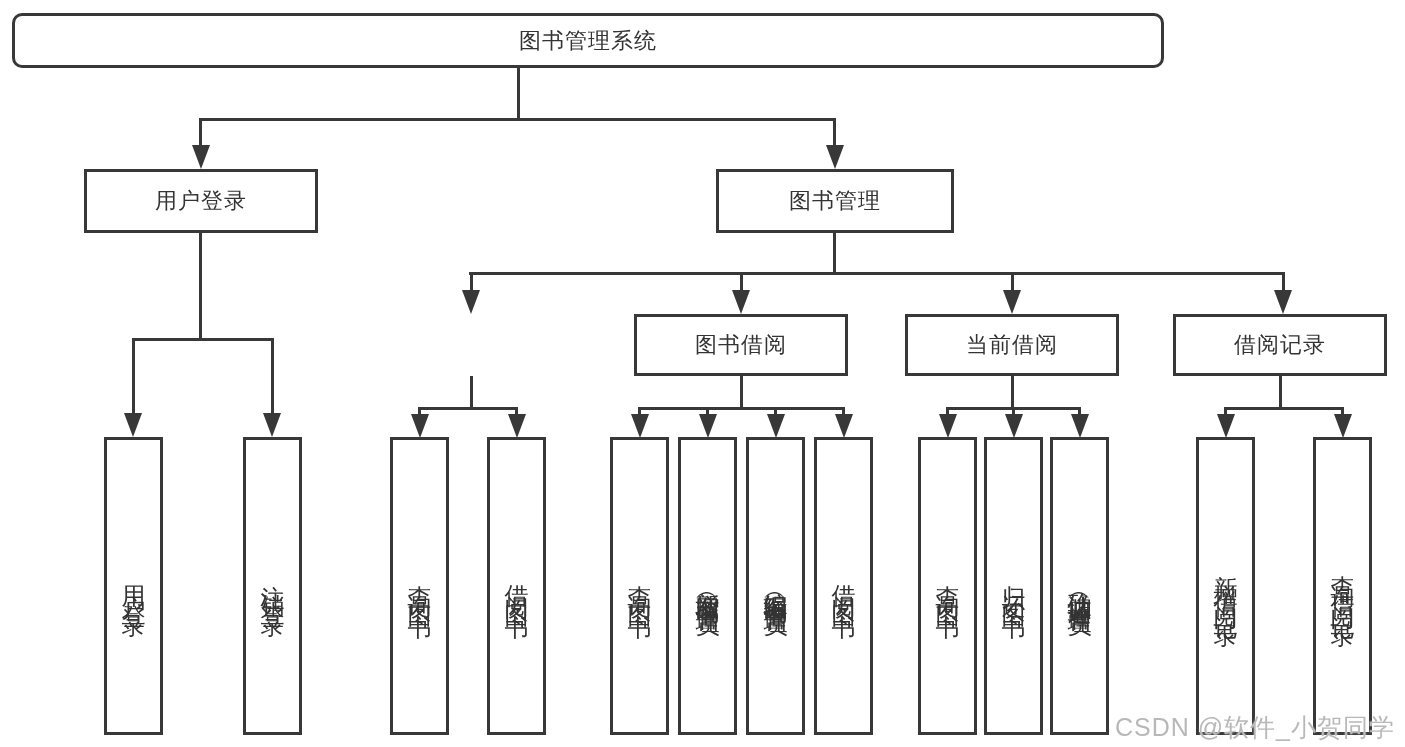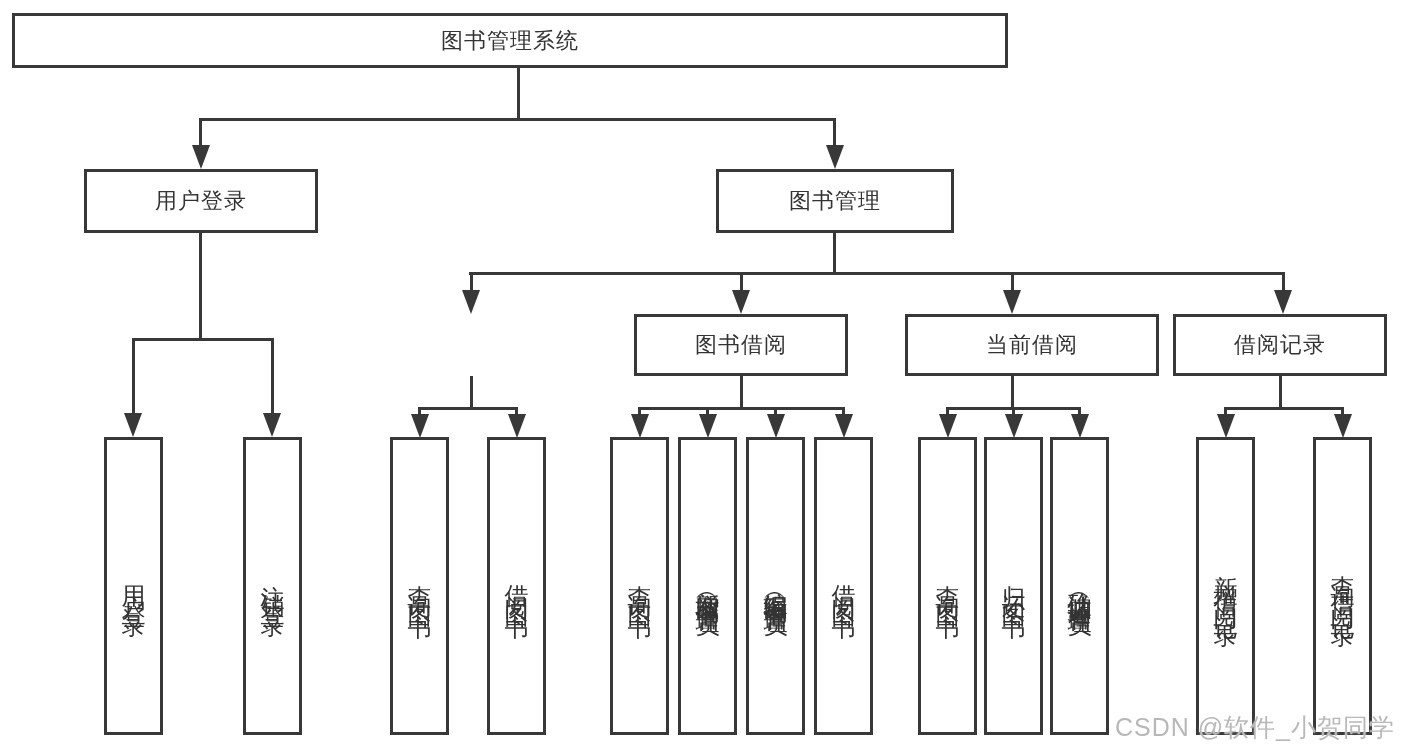"图书管理系统" div.box { border-radius: none -> 10px; width: 996px -> 1152px }
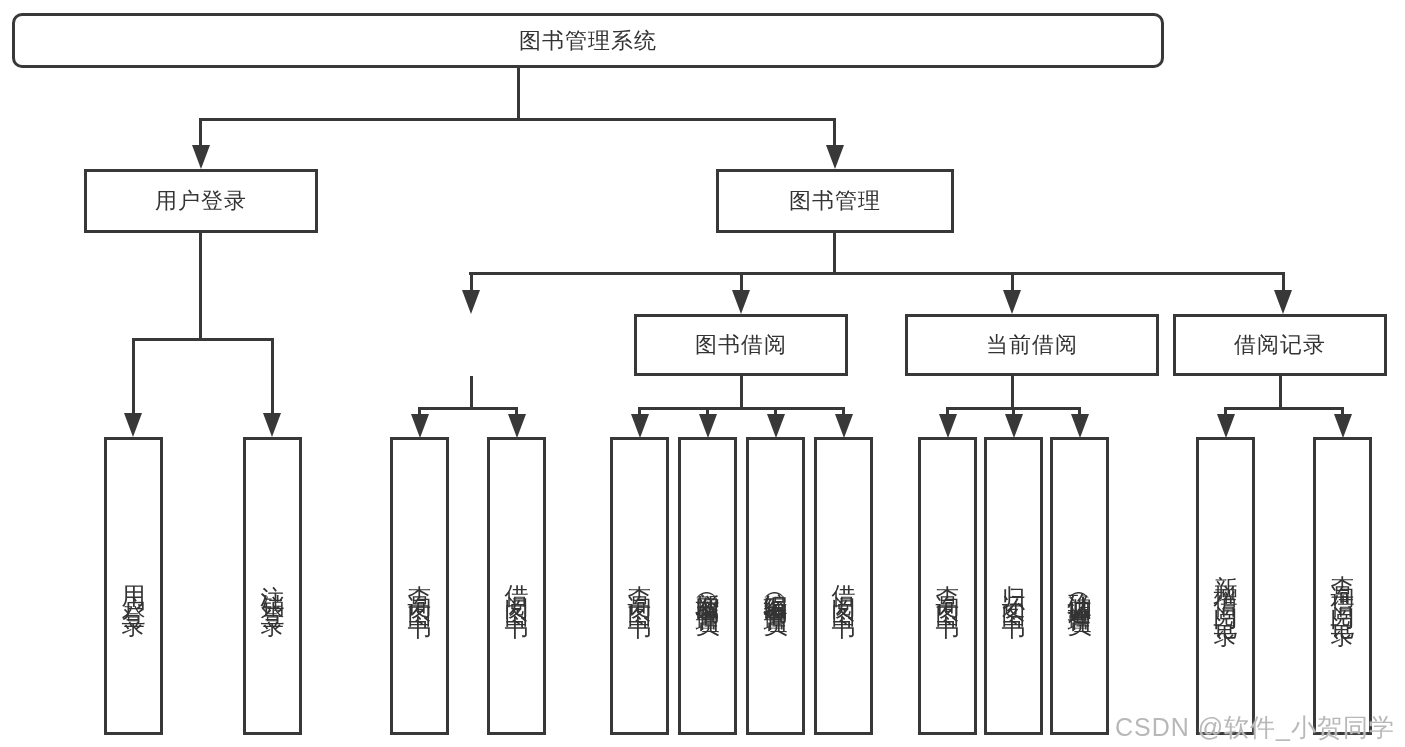"当前借阅" div.box { width: 254px -> 214px }
